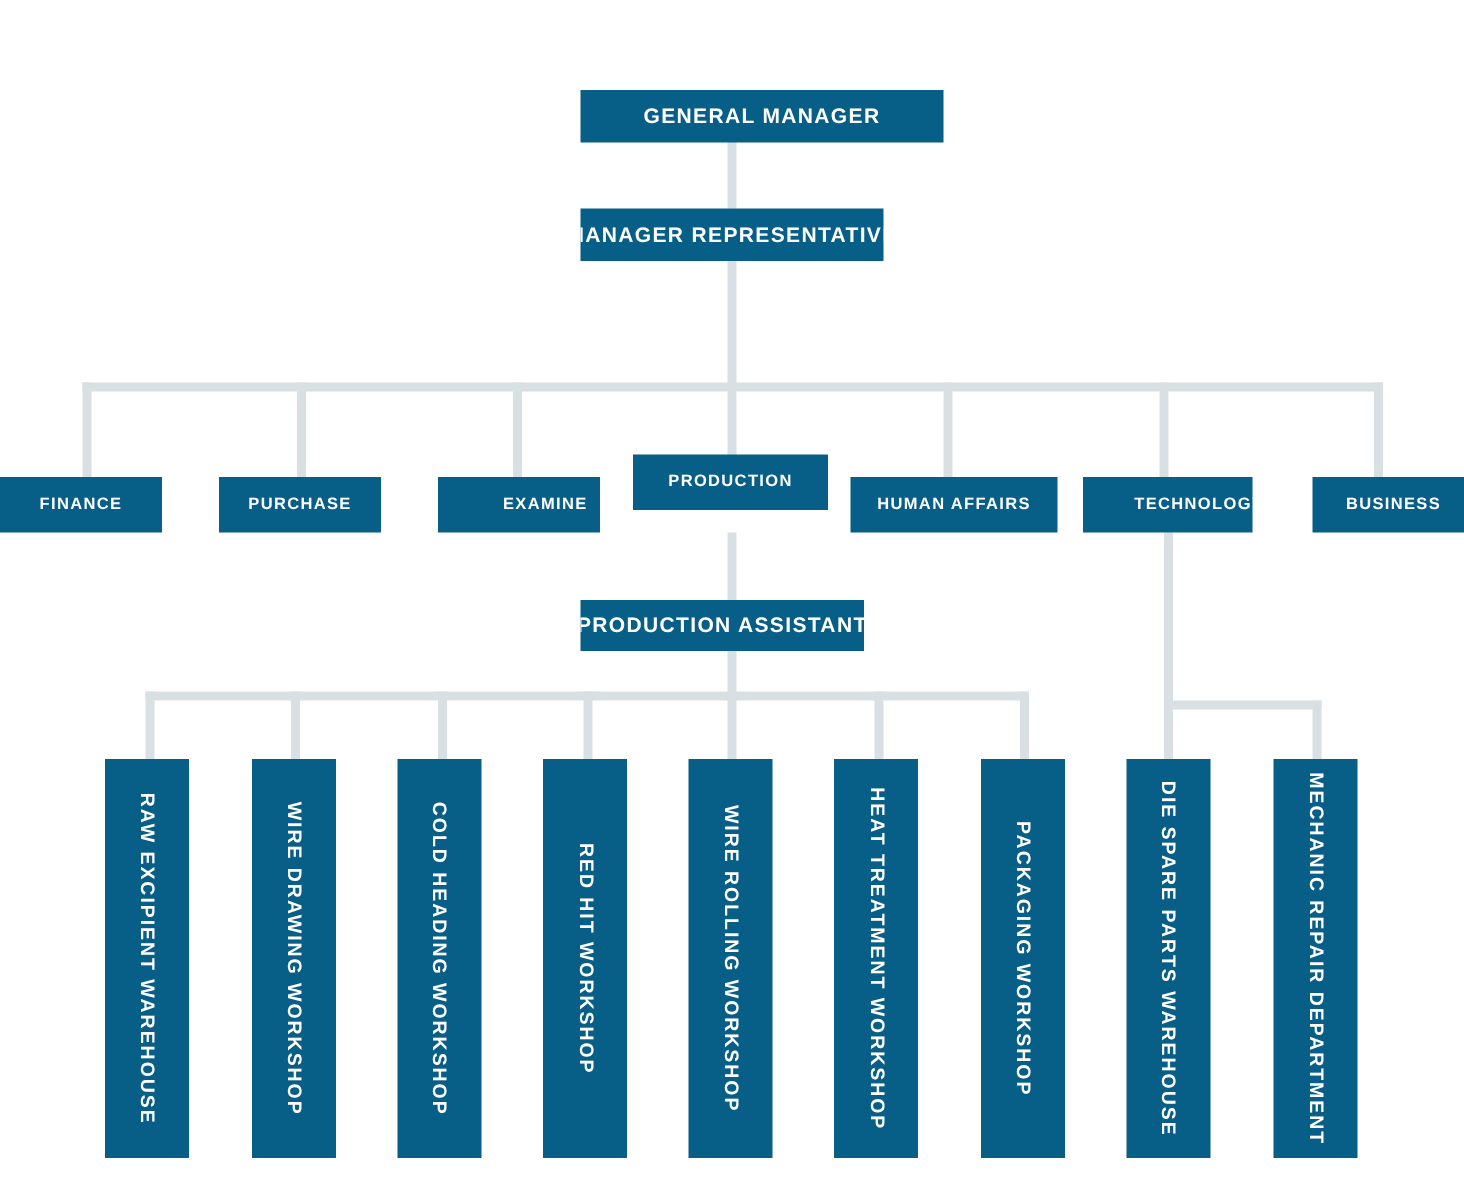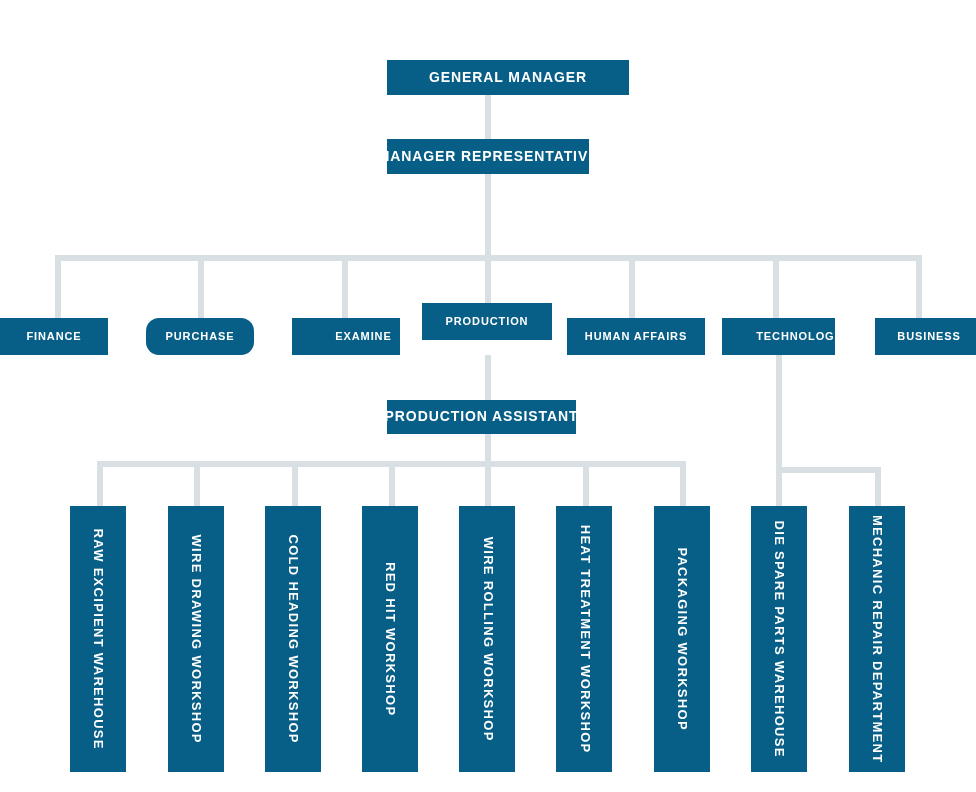"PURCHASE" div.node { border-radius: 13px -> none }
